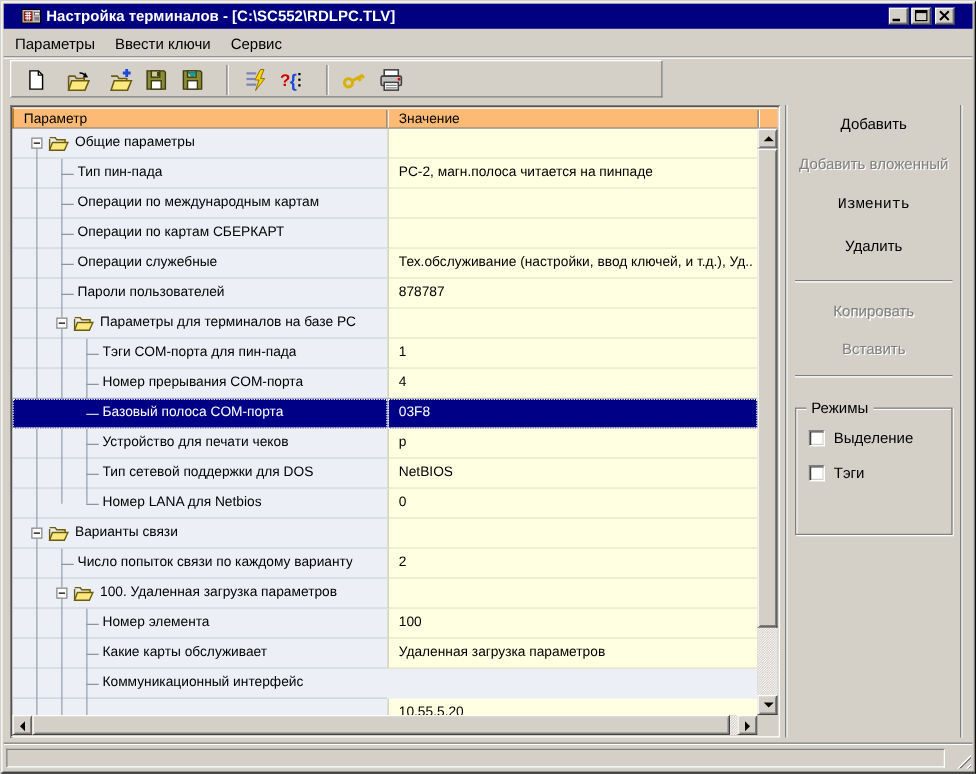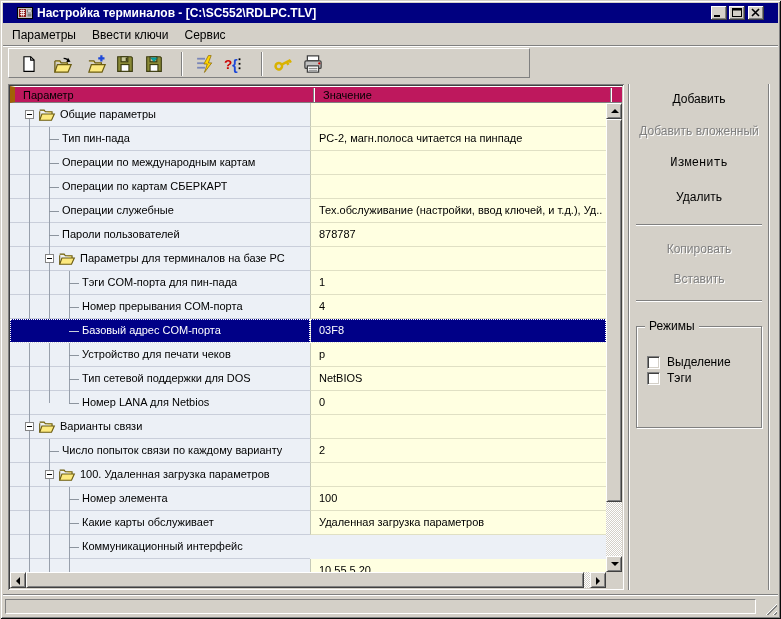"Параметр" .thead { background: #be185d -> #fdba74; border-left: 5px solid #a16207 -> 1px solid #a16207 }
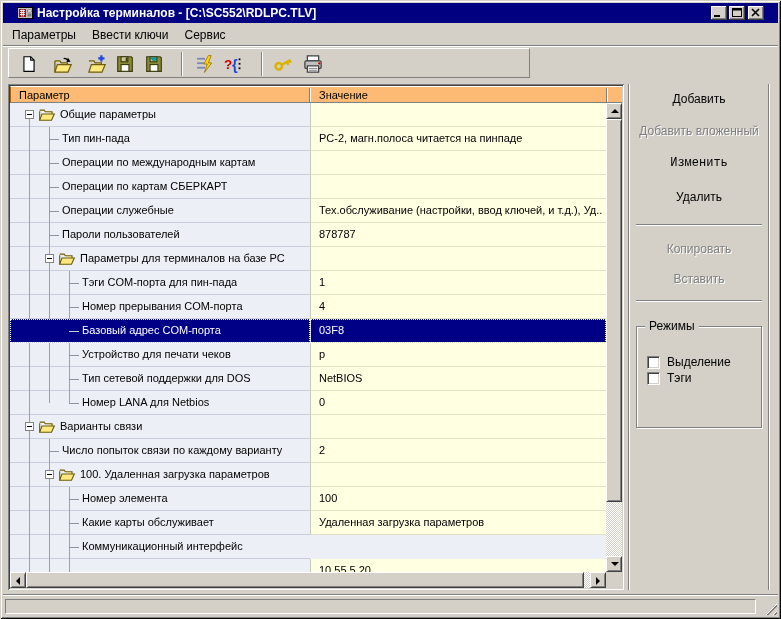"Базовый адрес COM-порта" span.rlabel { text: адрес -> полоса }
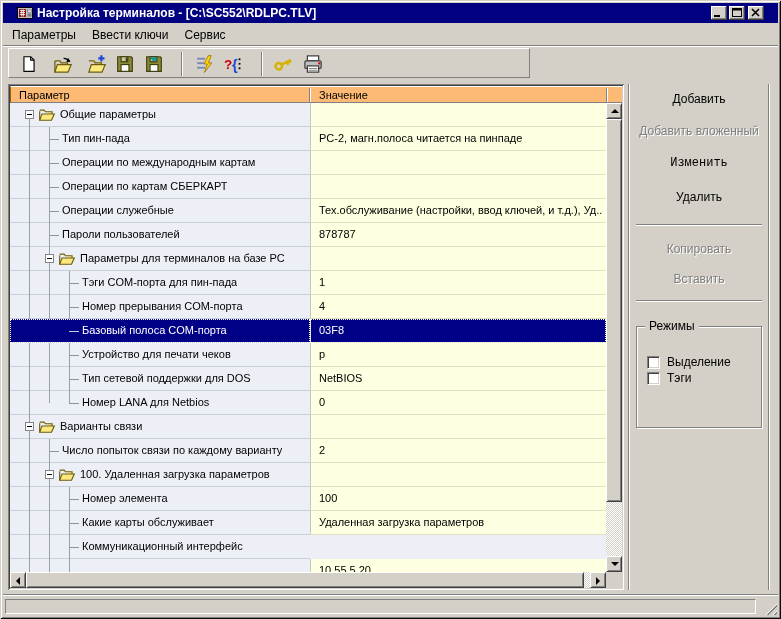"Выделение" div.cbrow { top: 28px -> 16px }
